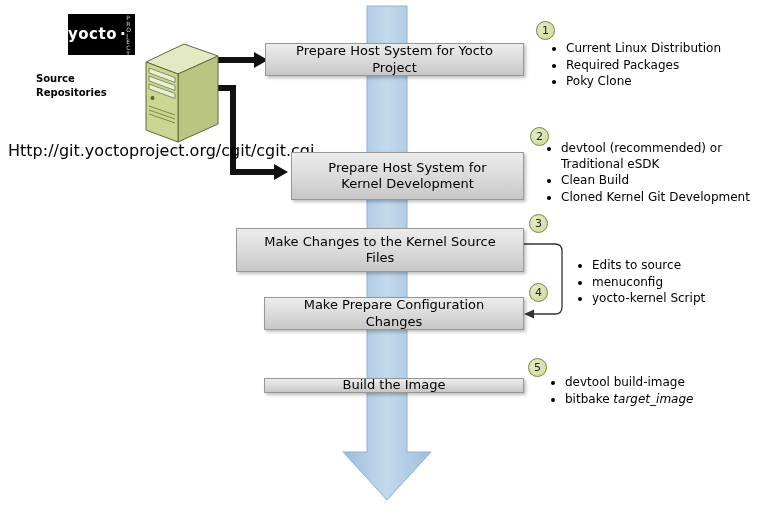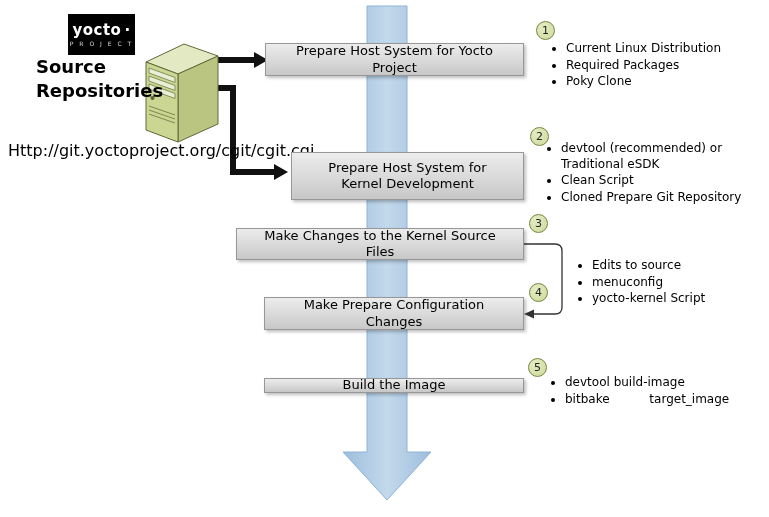"yocto ·" #logo { flex-direction: column -> row }
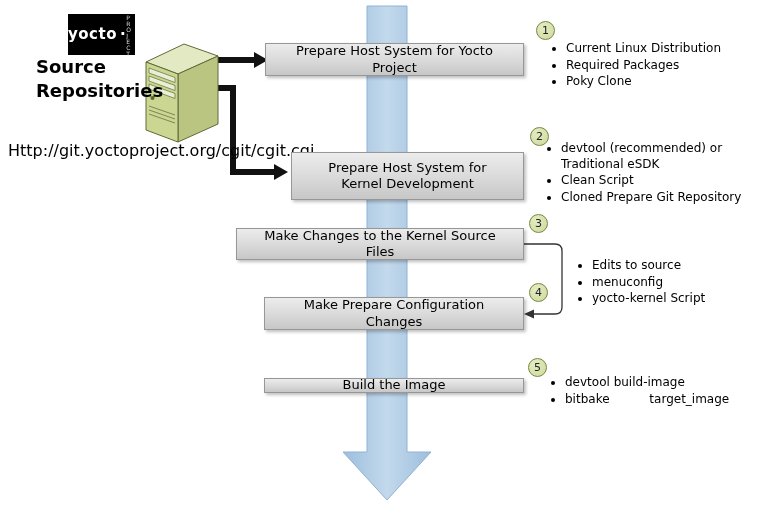"Source" #source-title { font-size: 18px -> 10px; top: 55px -> 72px }
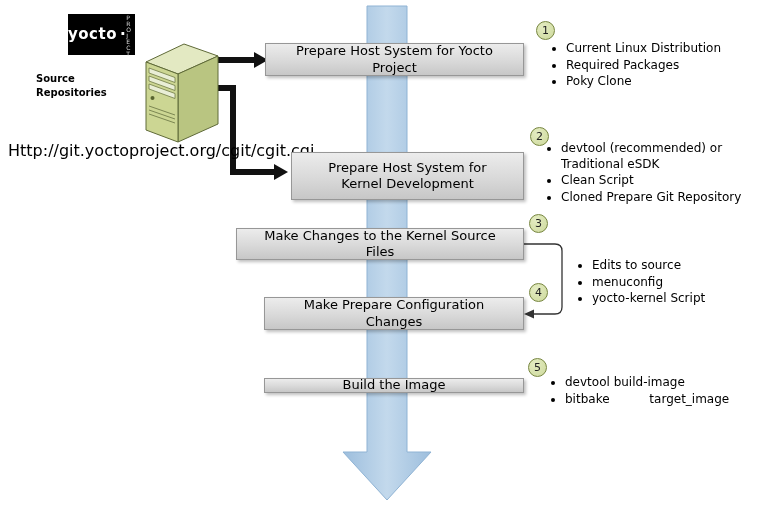"Clean Script" li { text: Script -> Build }
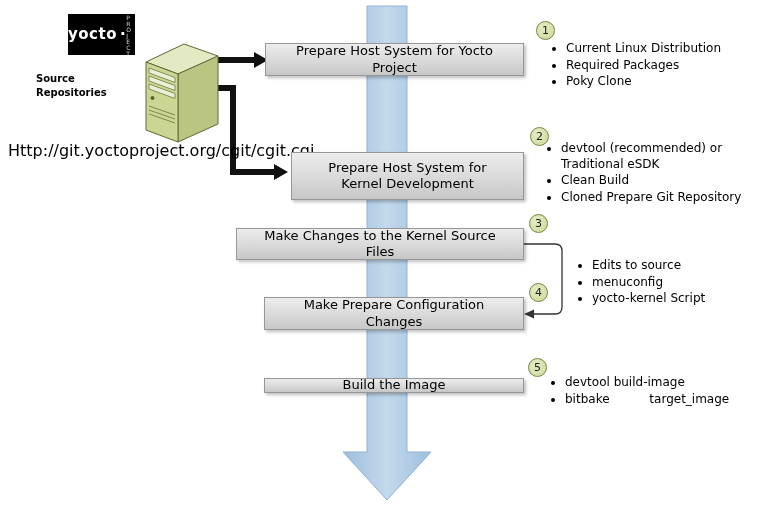"Cloned Prepare Git Repository" li { text: Prepare Git Repository -> Kernel Git Development }
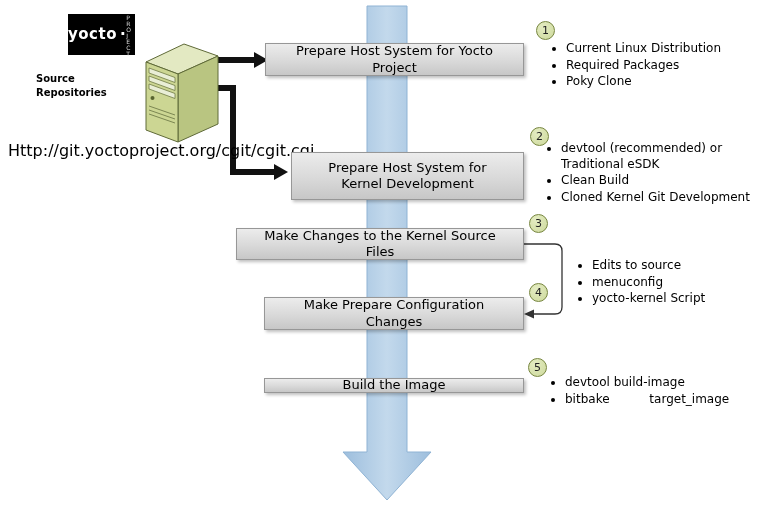"Make Changes to the Kernel" div.step-box { height: 32px -> 44px }
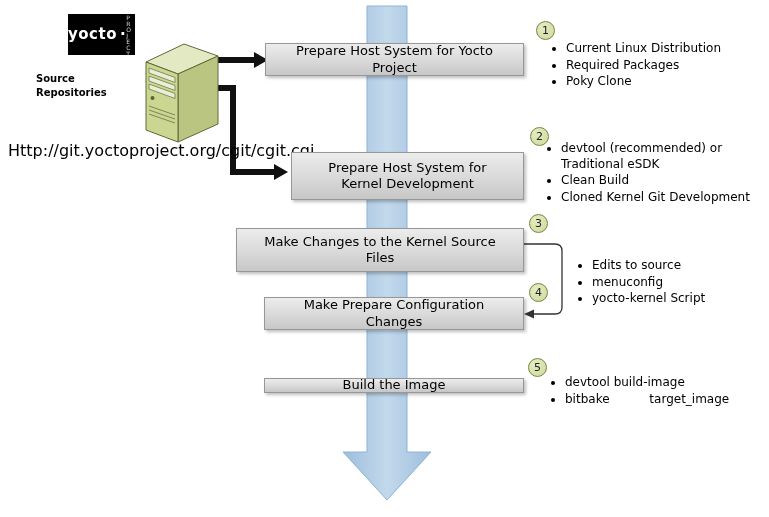"target_image" .italic { font-style: none -> italic; margin-left: 36px -> none }
